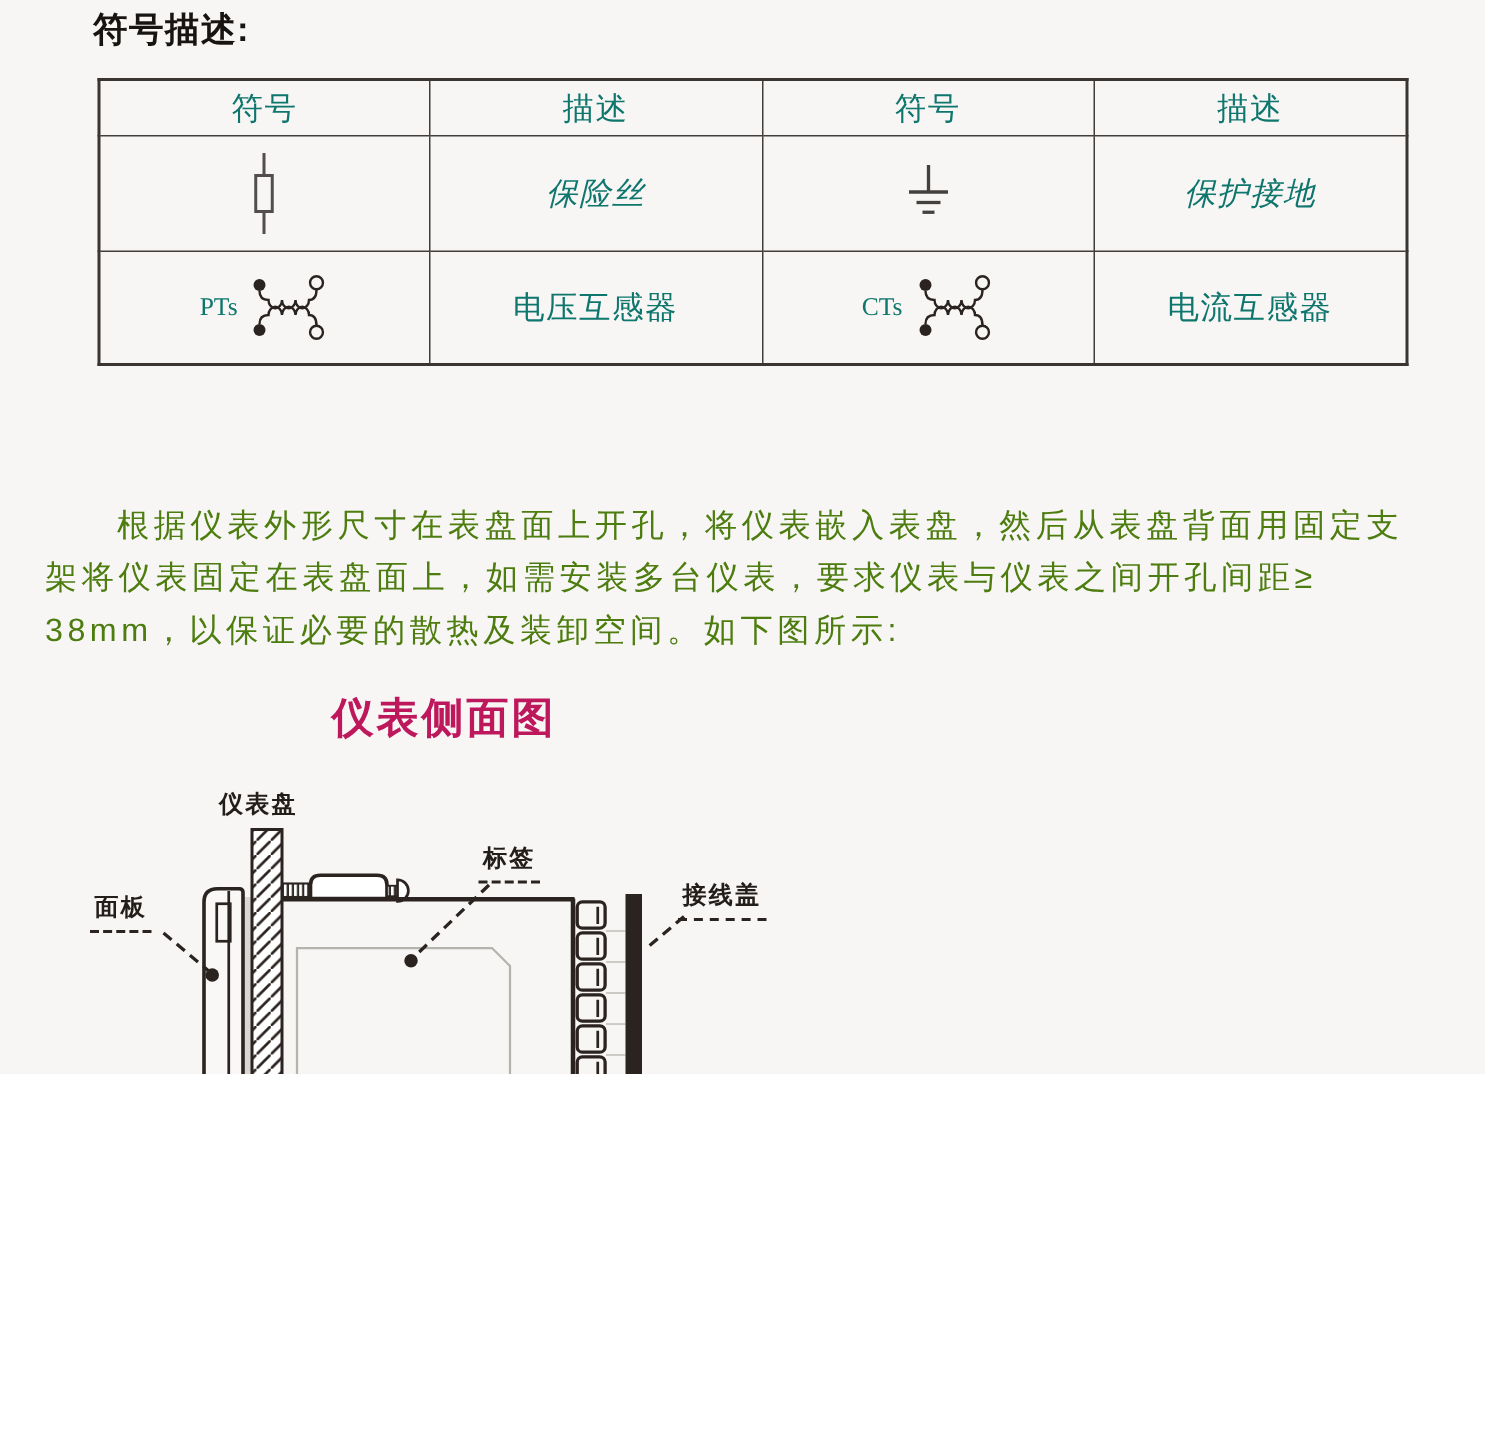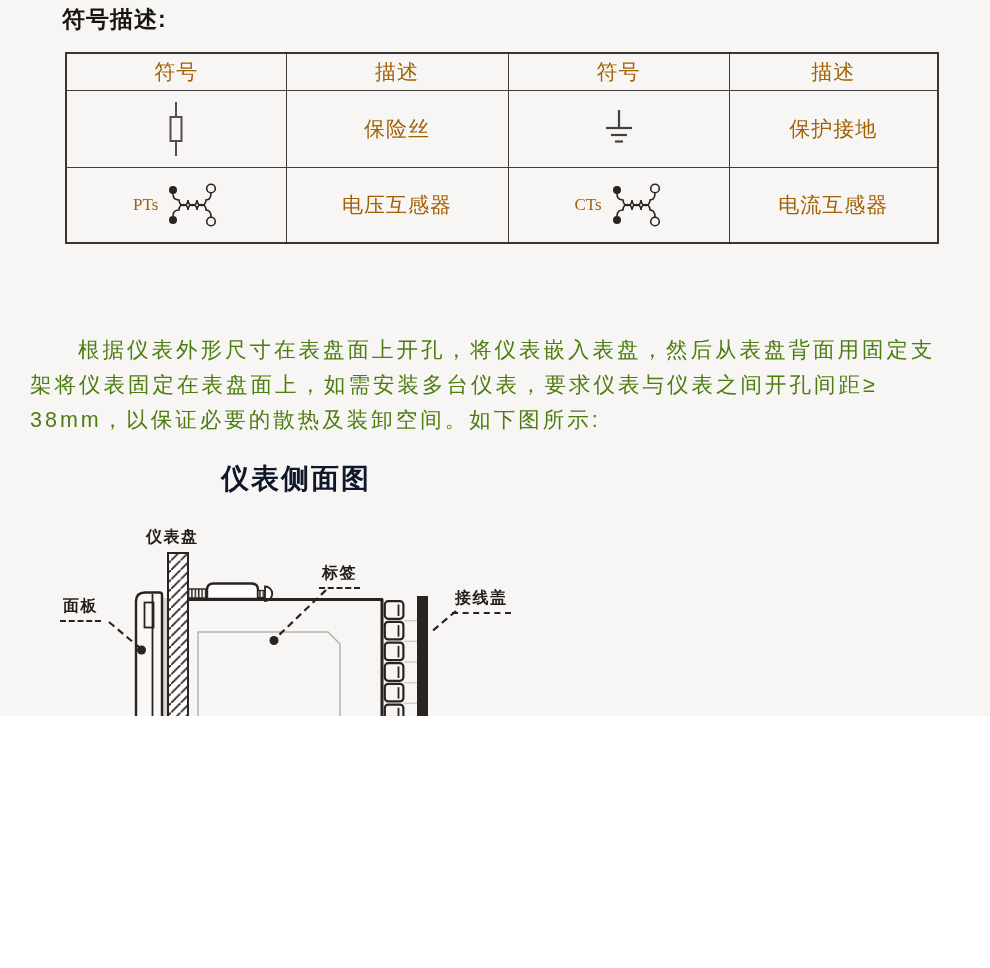"符号" .sym-table { color: #a16207 -> #0f766e }
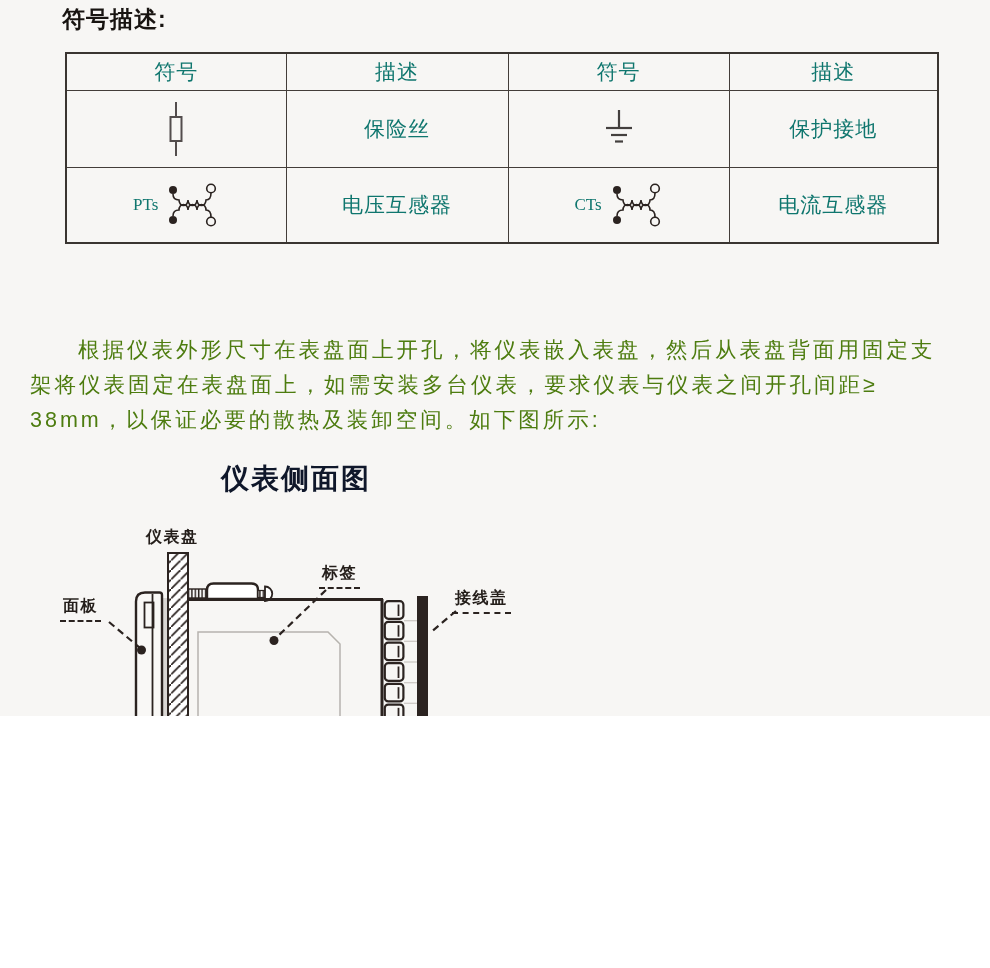"保险丝" .sym-table tbody tr.r1 td { font-style: none -> italic }
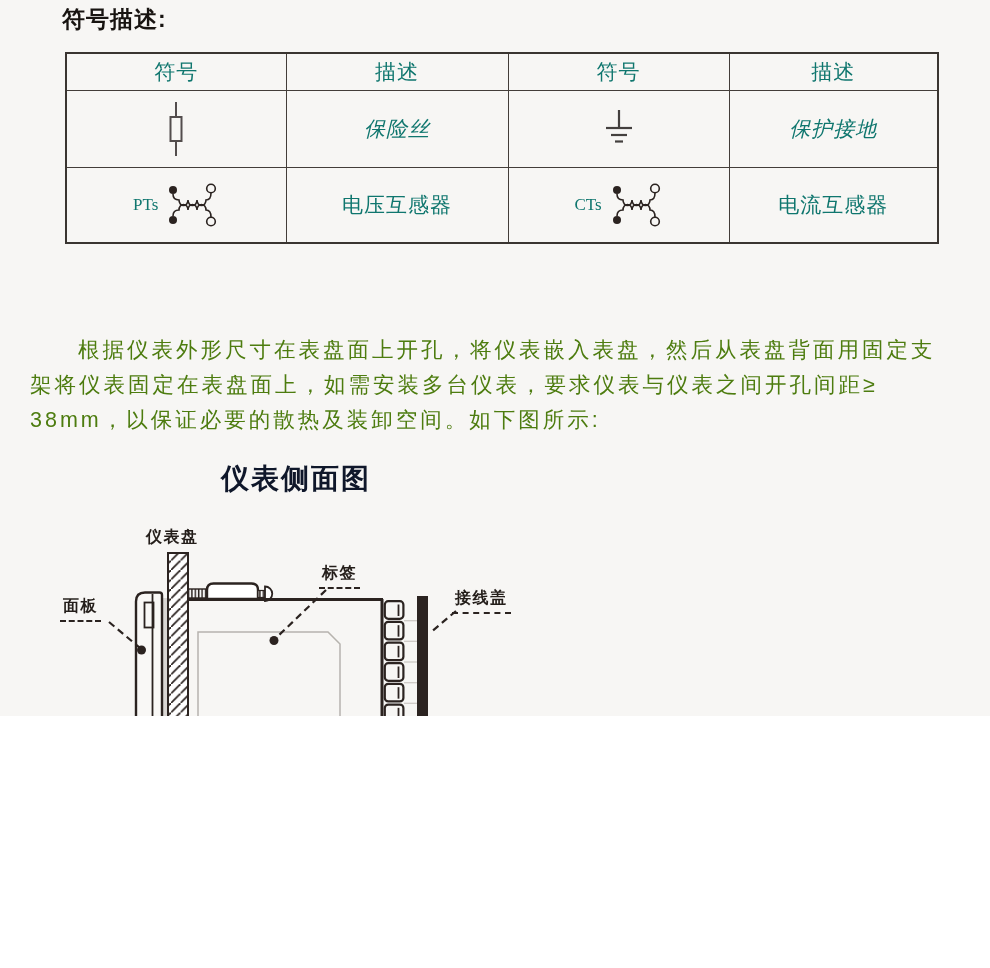"仪表侧面图" .dia-title { color: #0f172a -> #be185d }
